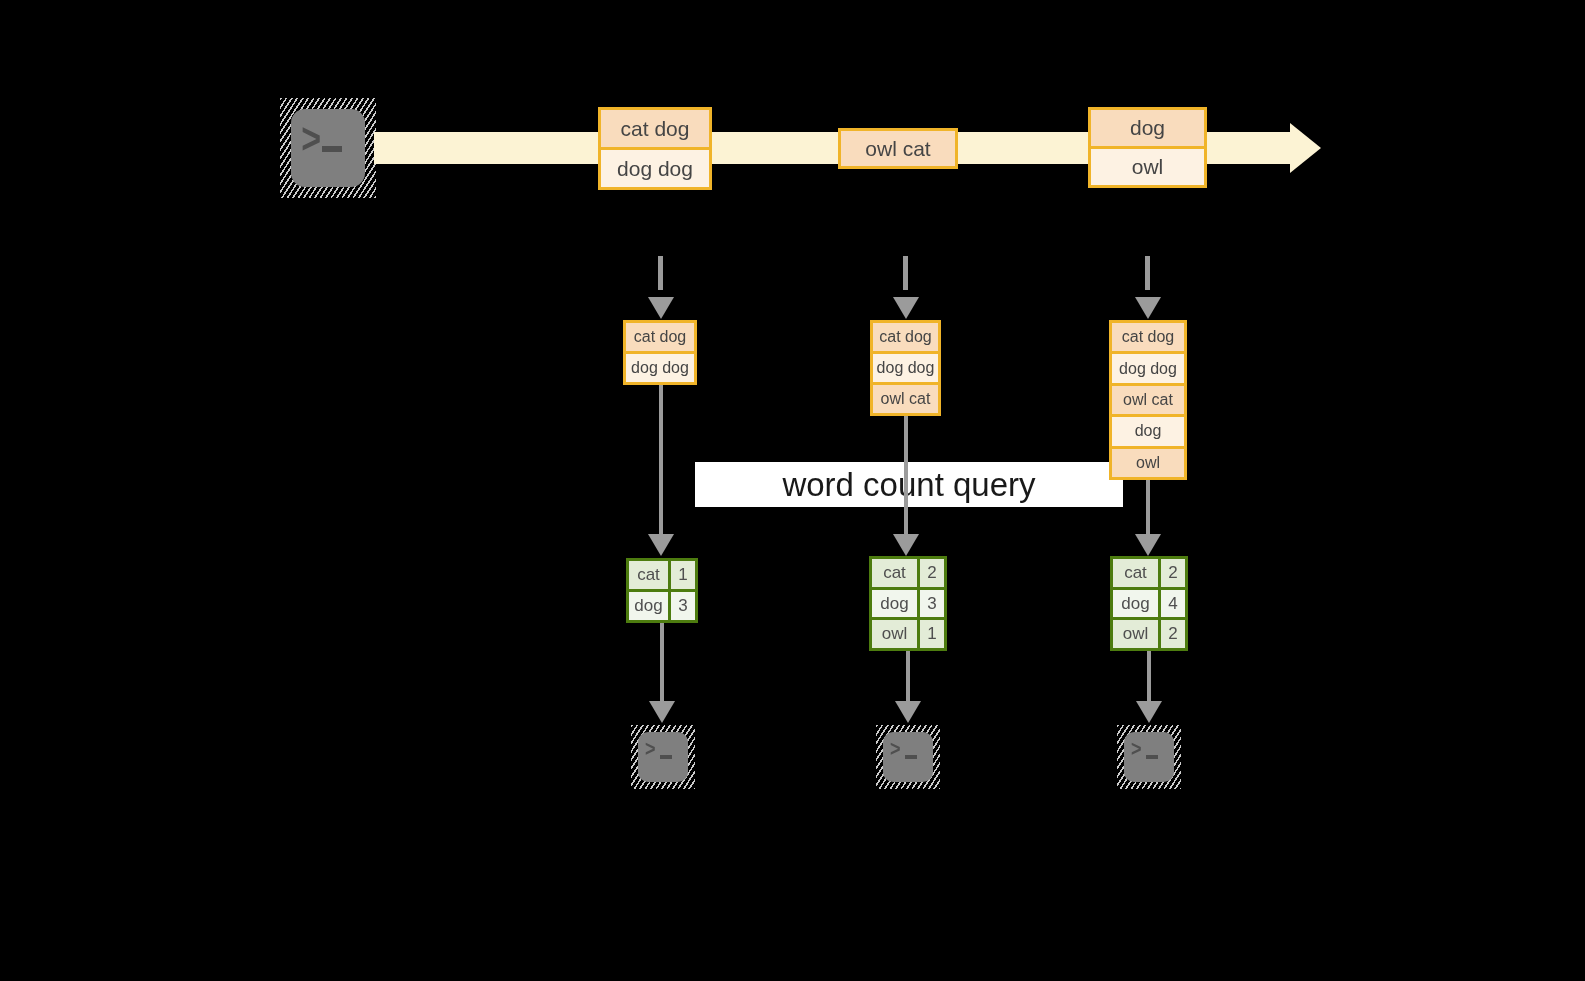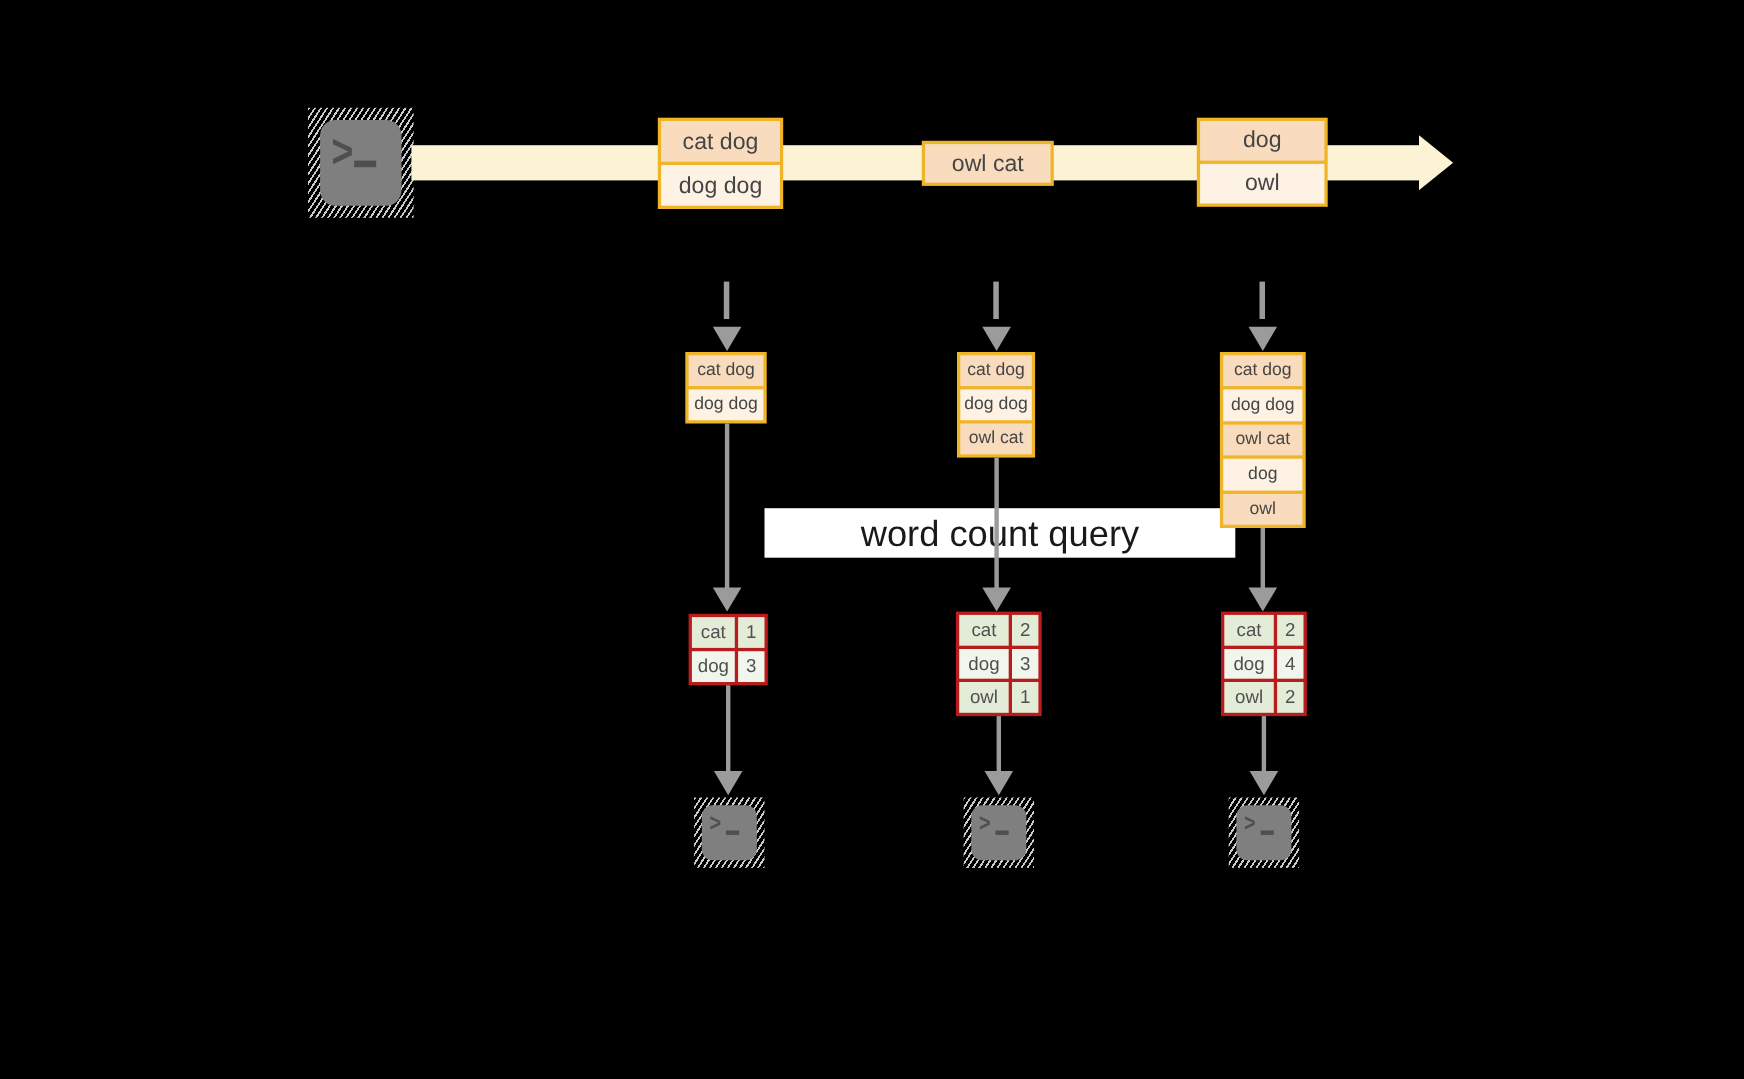"cat" .gtable { background: #b91c1c -> #4d7c0f }
